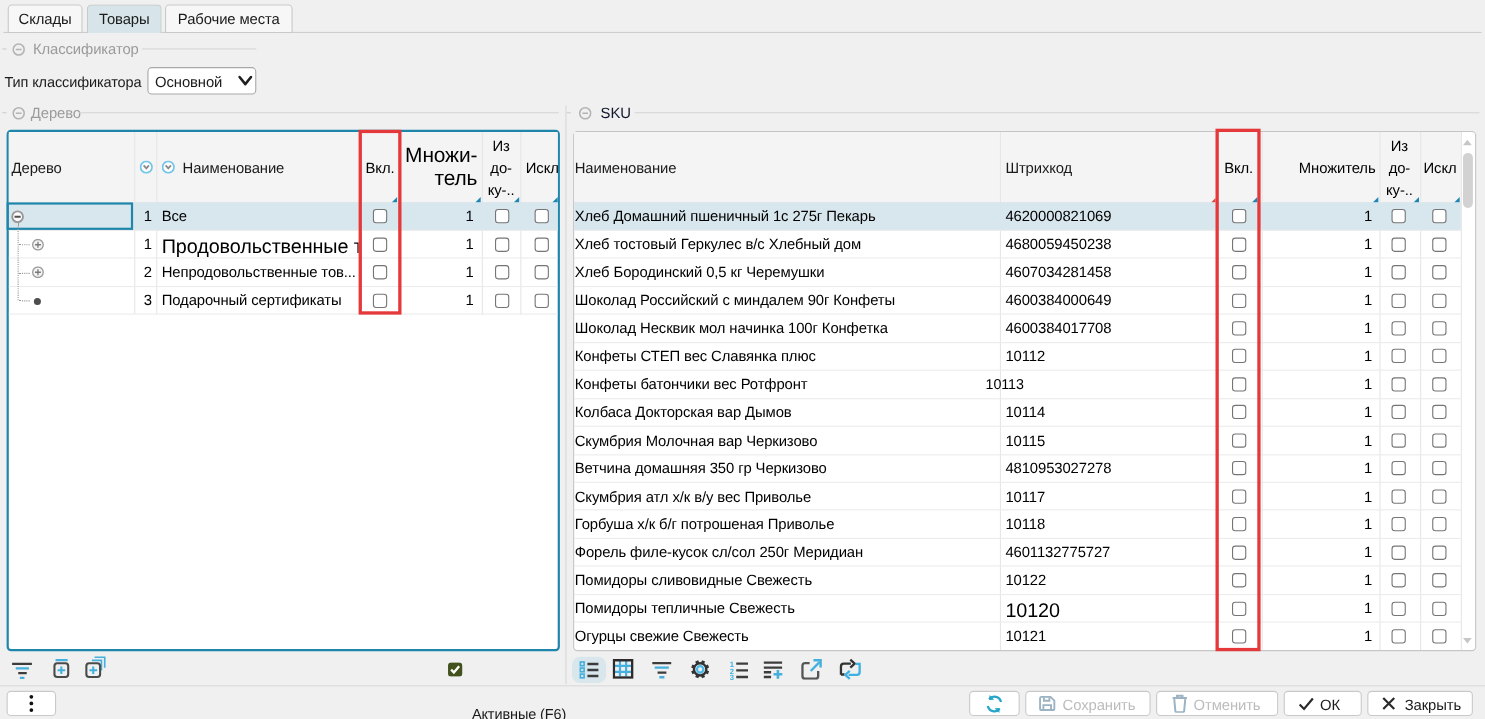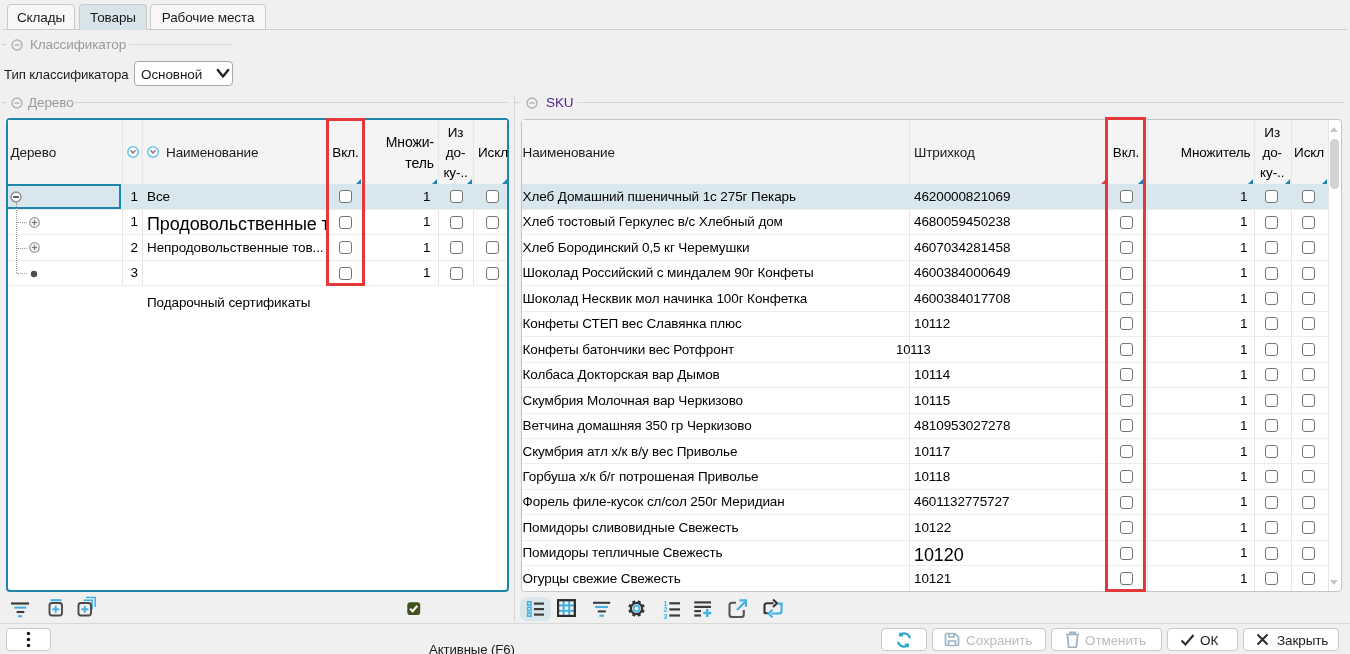"SKU" div { color: #4c1d95 -> #0f172a }
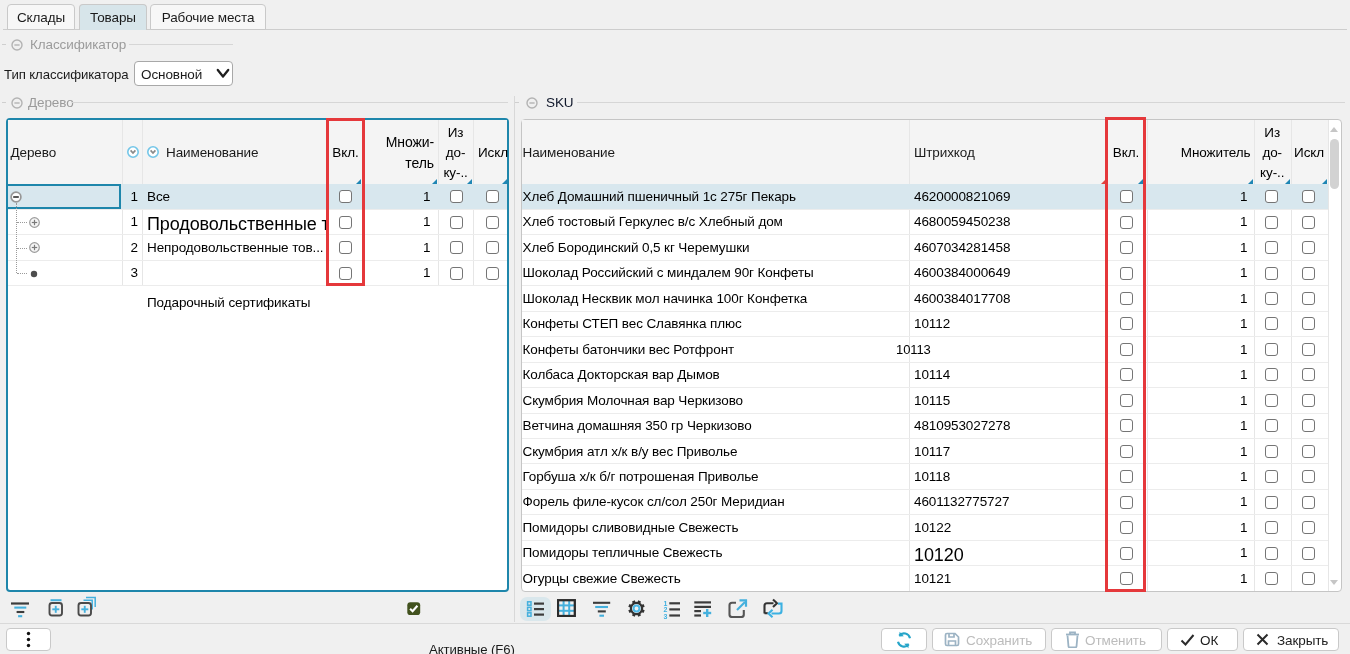"Множи-" div { font-size: 14px -> 19px }
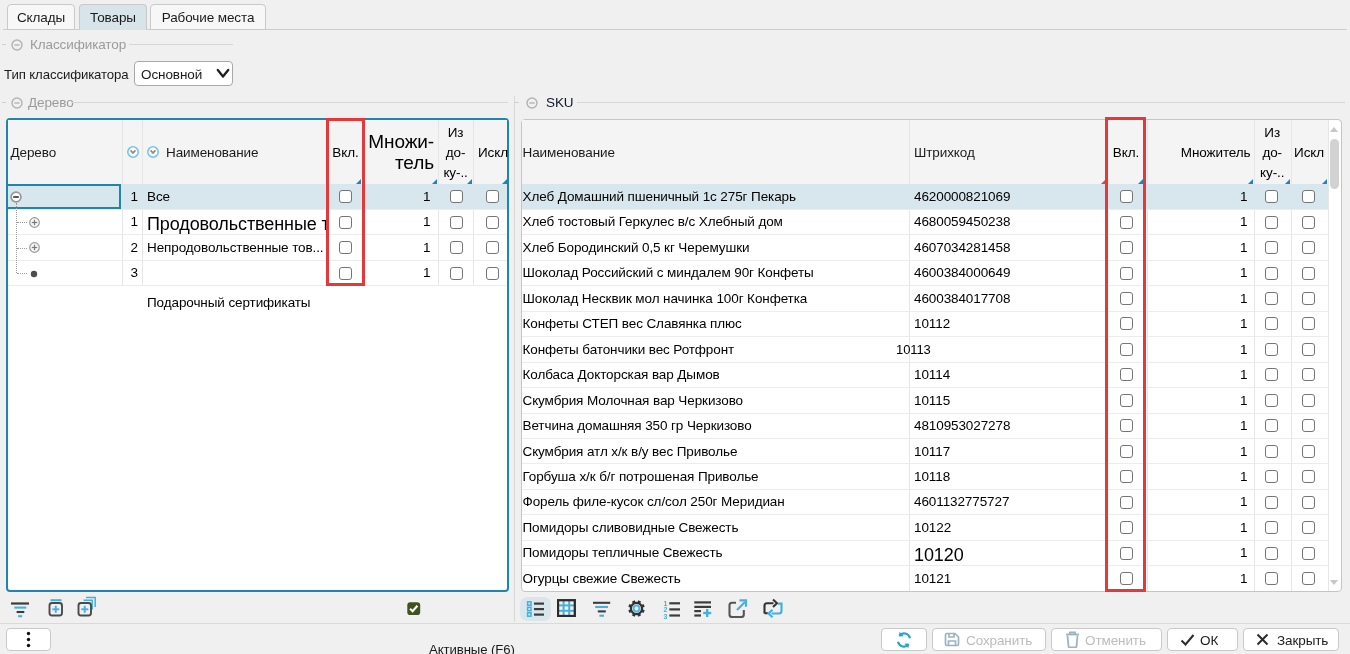"Подарочный сертификаты" div { margin-top: 30px -> none }
